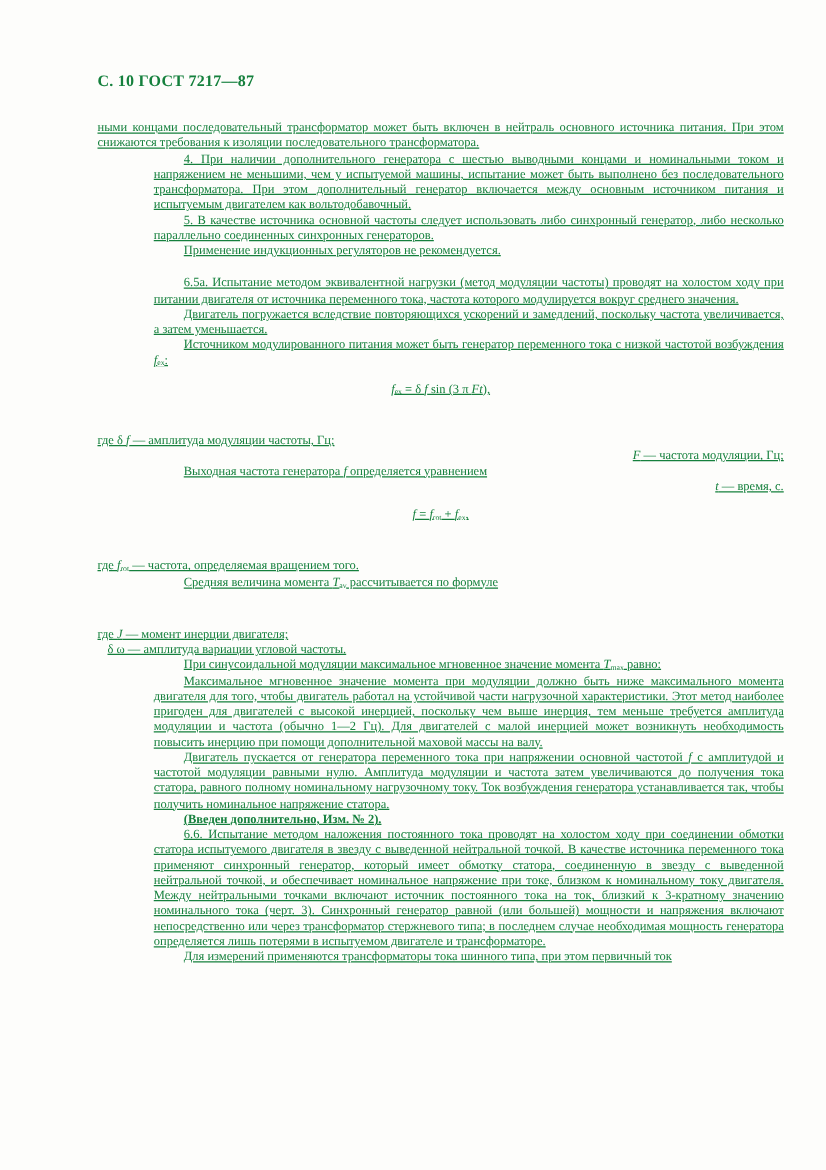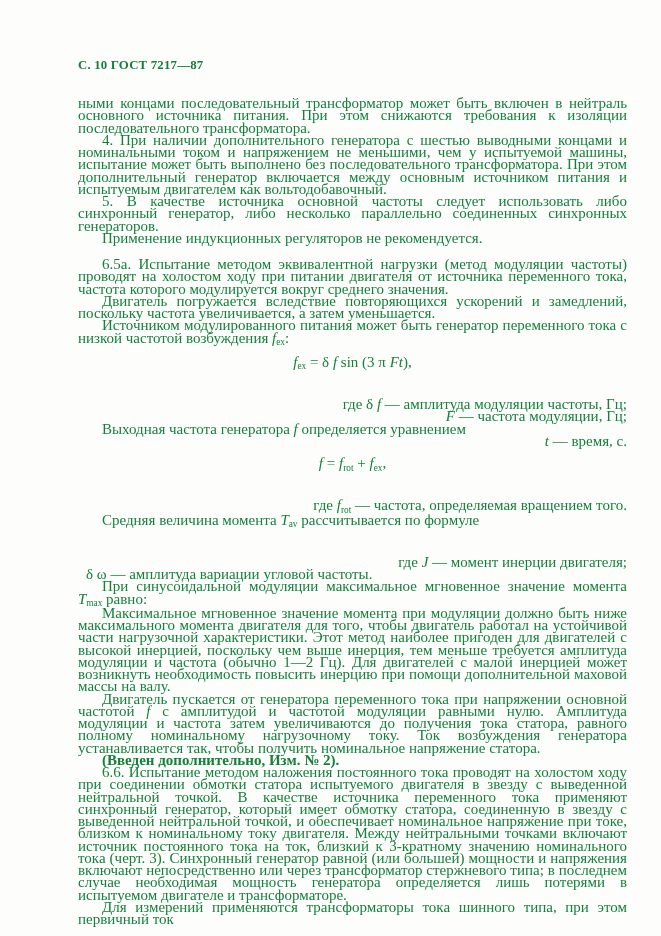"ными концами последовательный" .doc-body { font-size: 15px -> 10px; text-decoration: none -> underline }
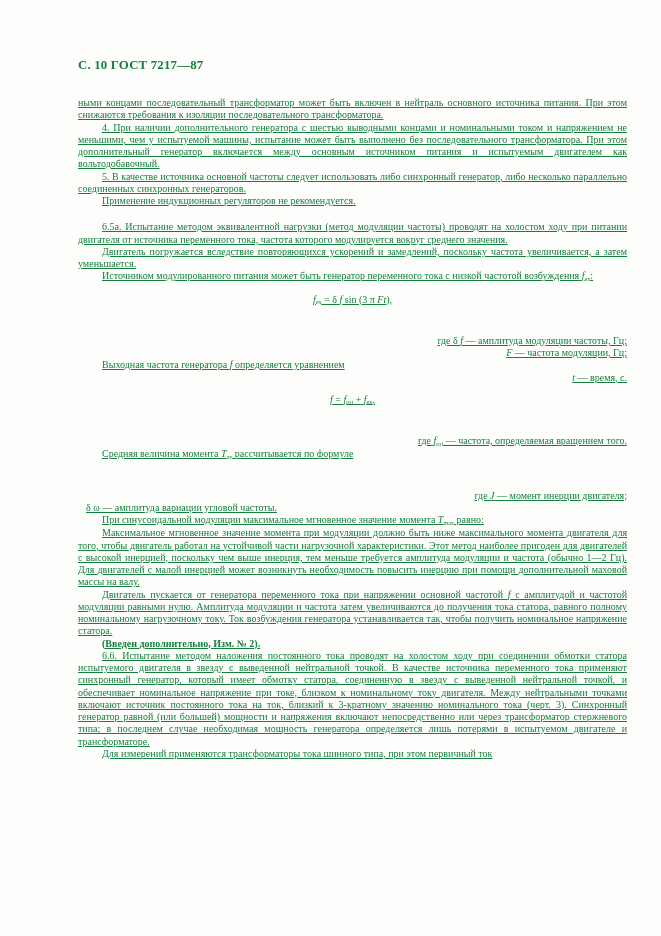"4. При наличии дополнительного" .ind { margin-left: none -> 45px }
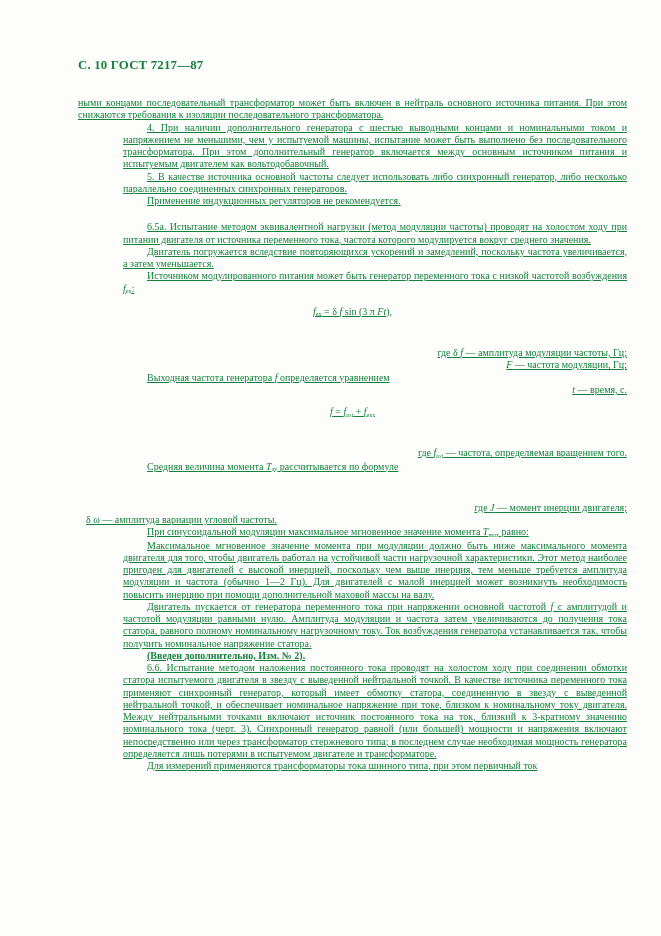"где δ f — амплитуда" .def0 { text-align: right -> left }
